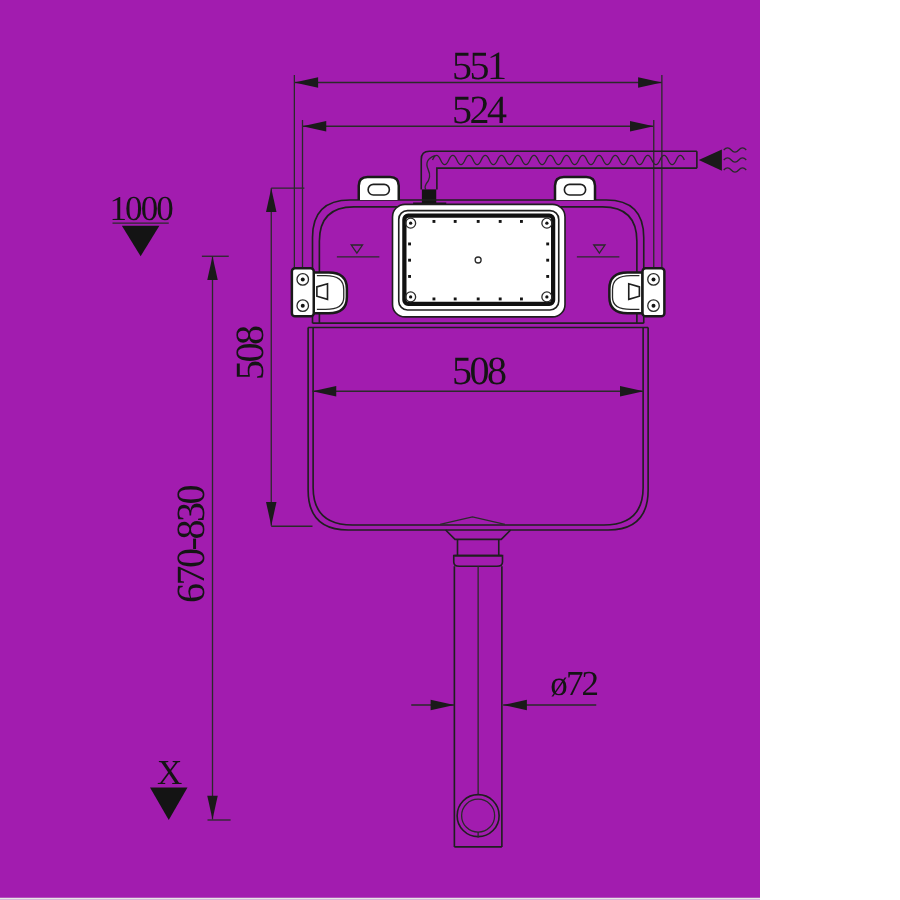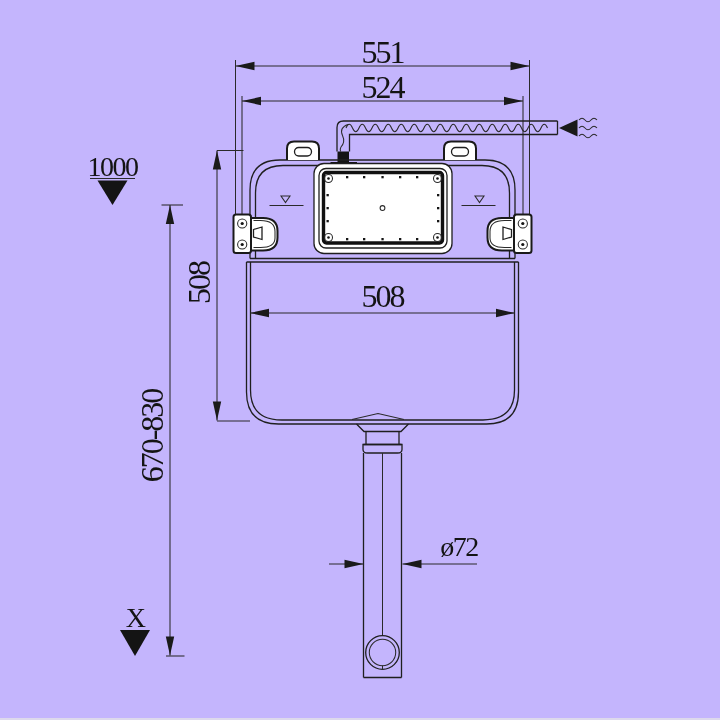"551" .canvas { background: #c4b5fd -> #a21caf; width: 720px -> 608px }
